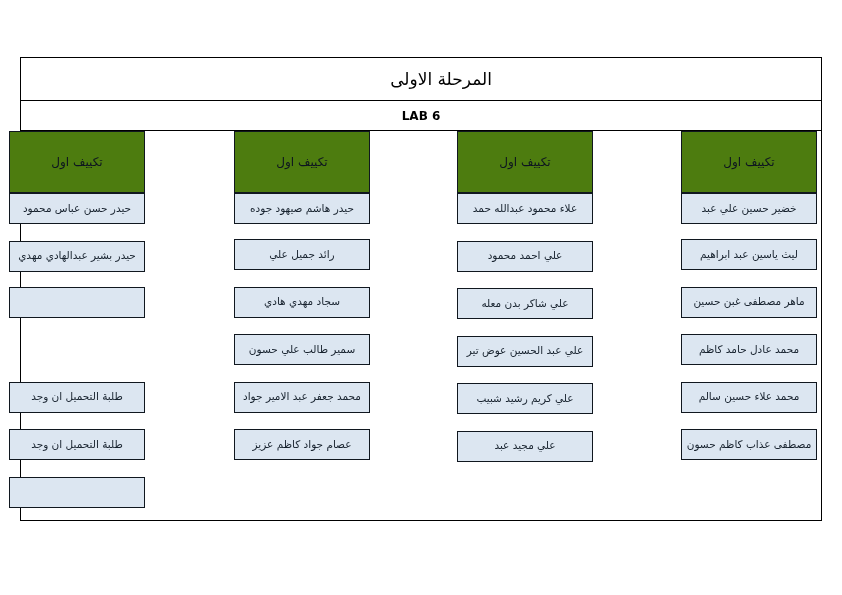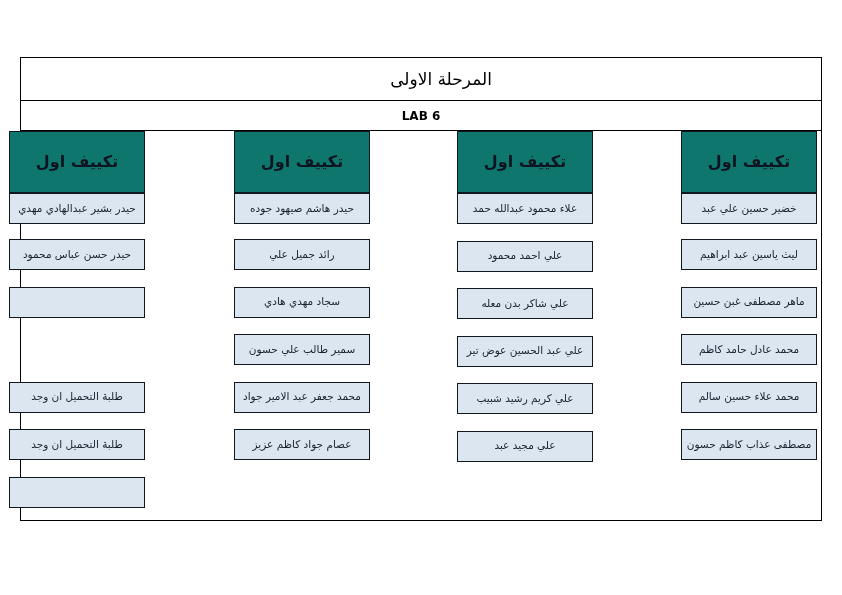"تكييف اول" .head-cell { background: #0f766e -> #4d7c0f; font-size: 16px -> 12px; font-weight: bold -> normal }
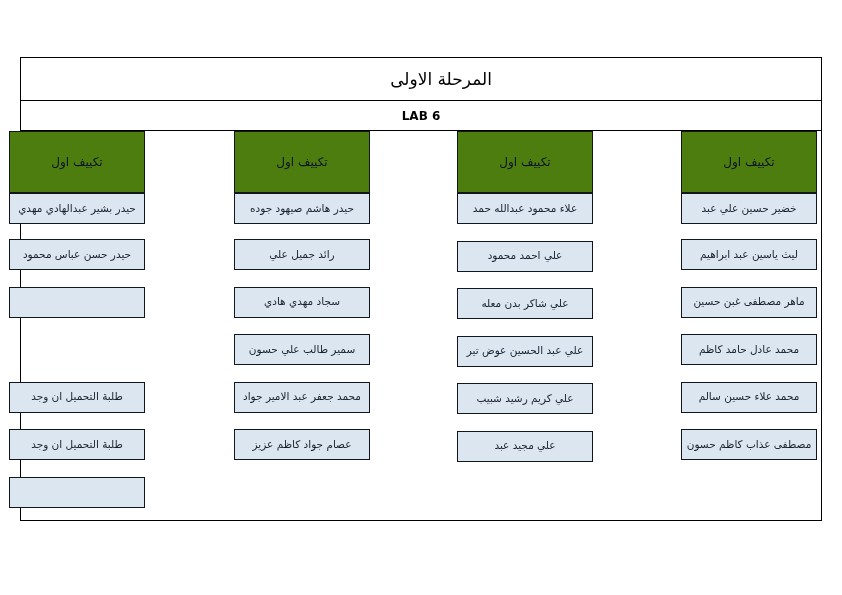"حيدر بشير عبدالهادي مهدي" div.row-slot { order: before "حيدر حسن عباس محمود" -> after "حيدر حسن عباس محمود" }
